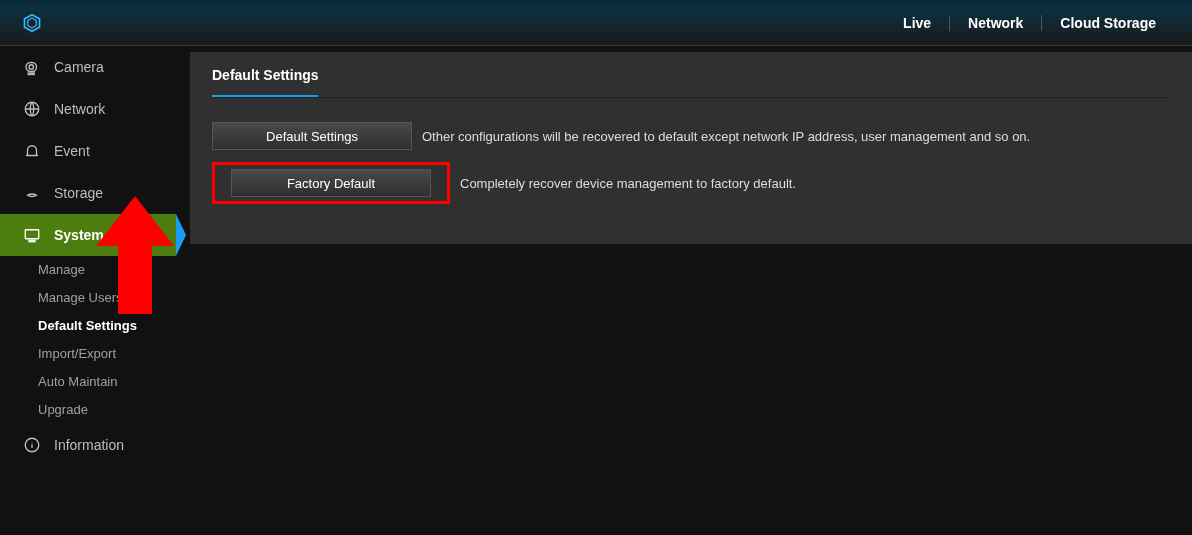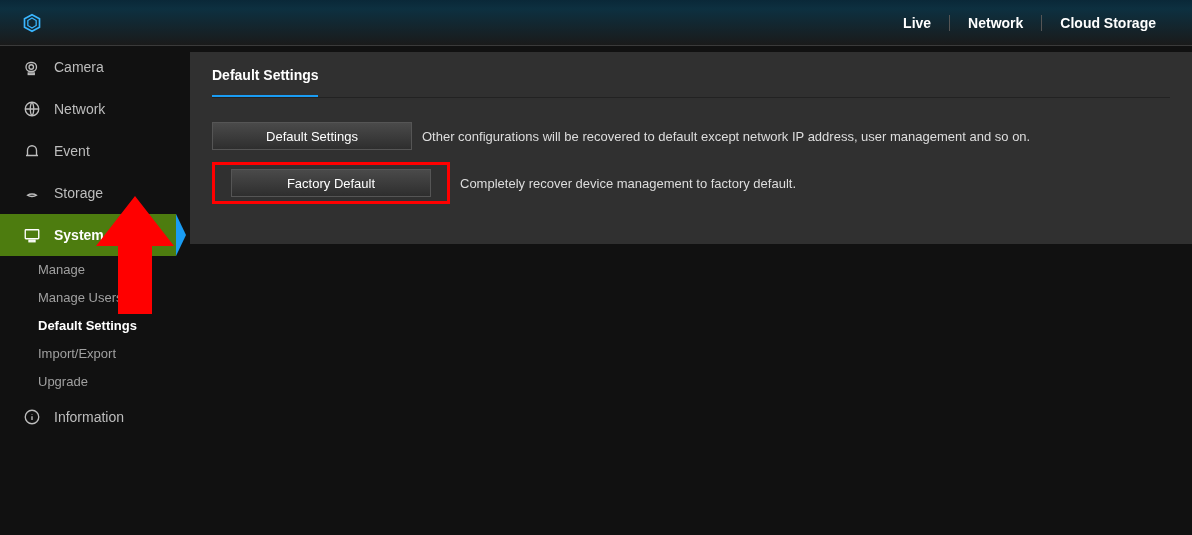"Auto Maintain" div.submenu-item { html: none -> <div>Auto Maintain</div> }
